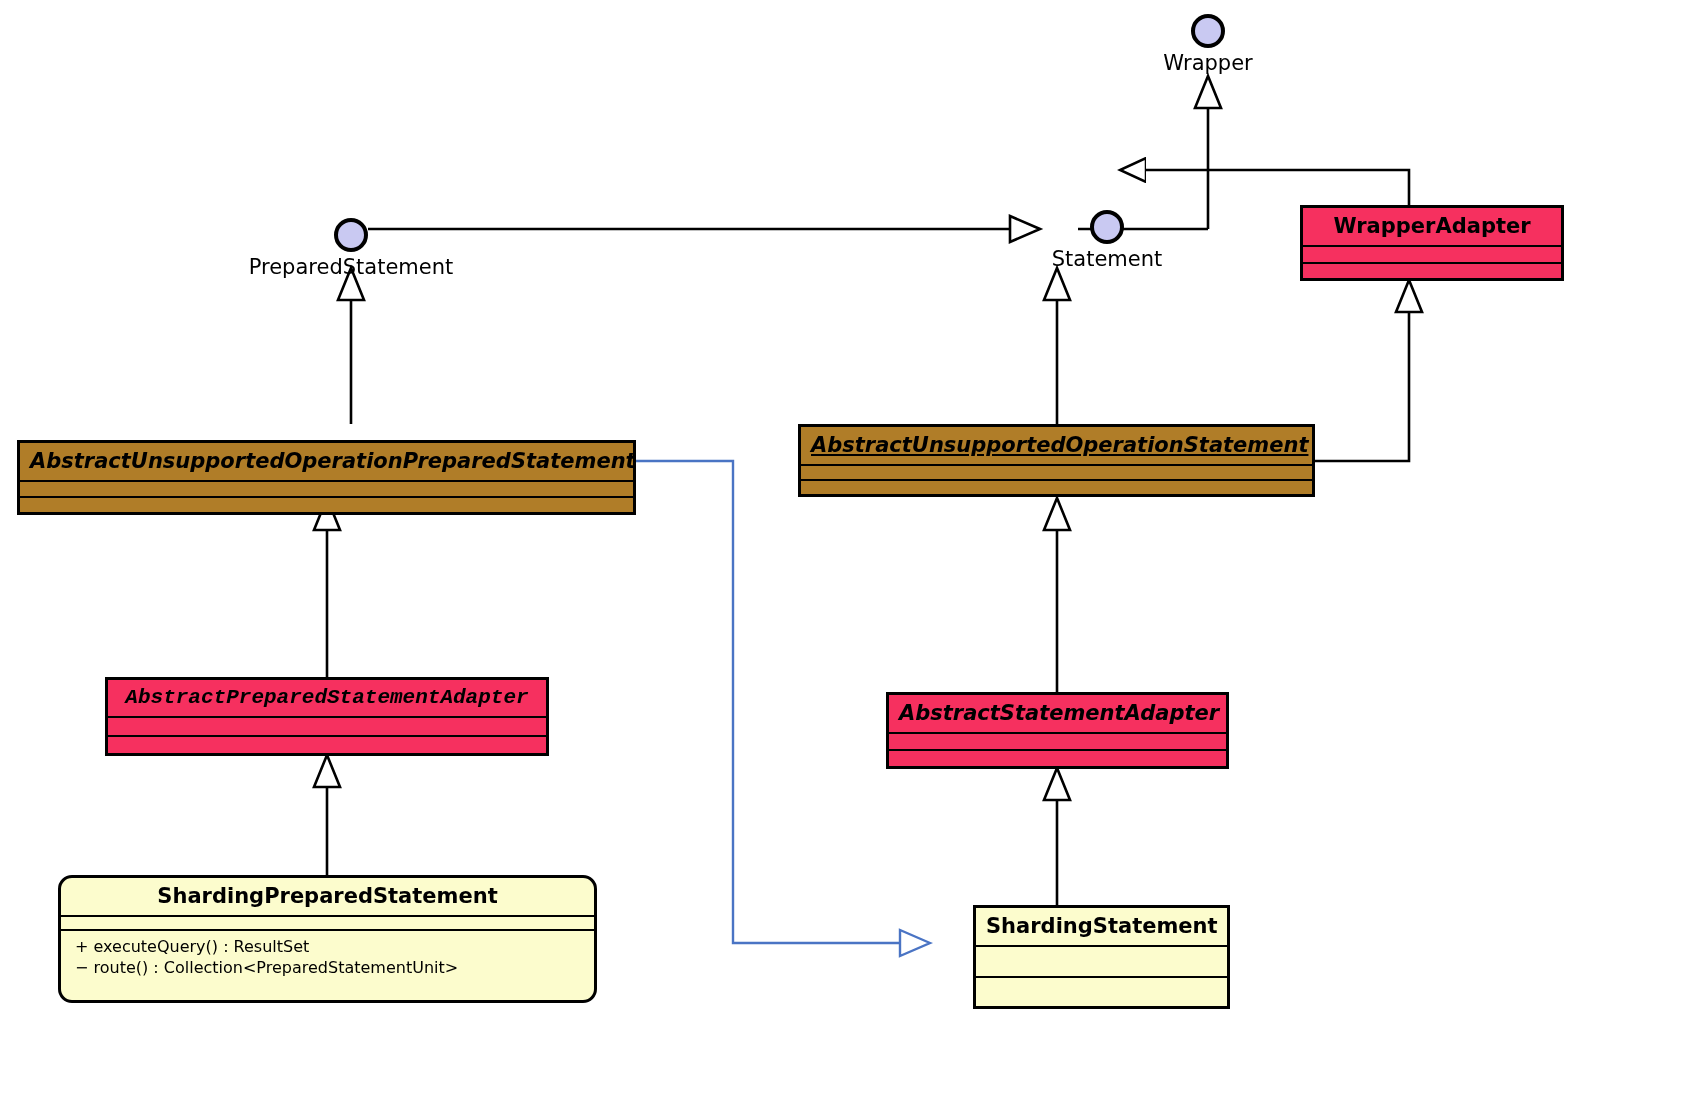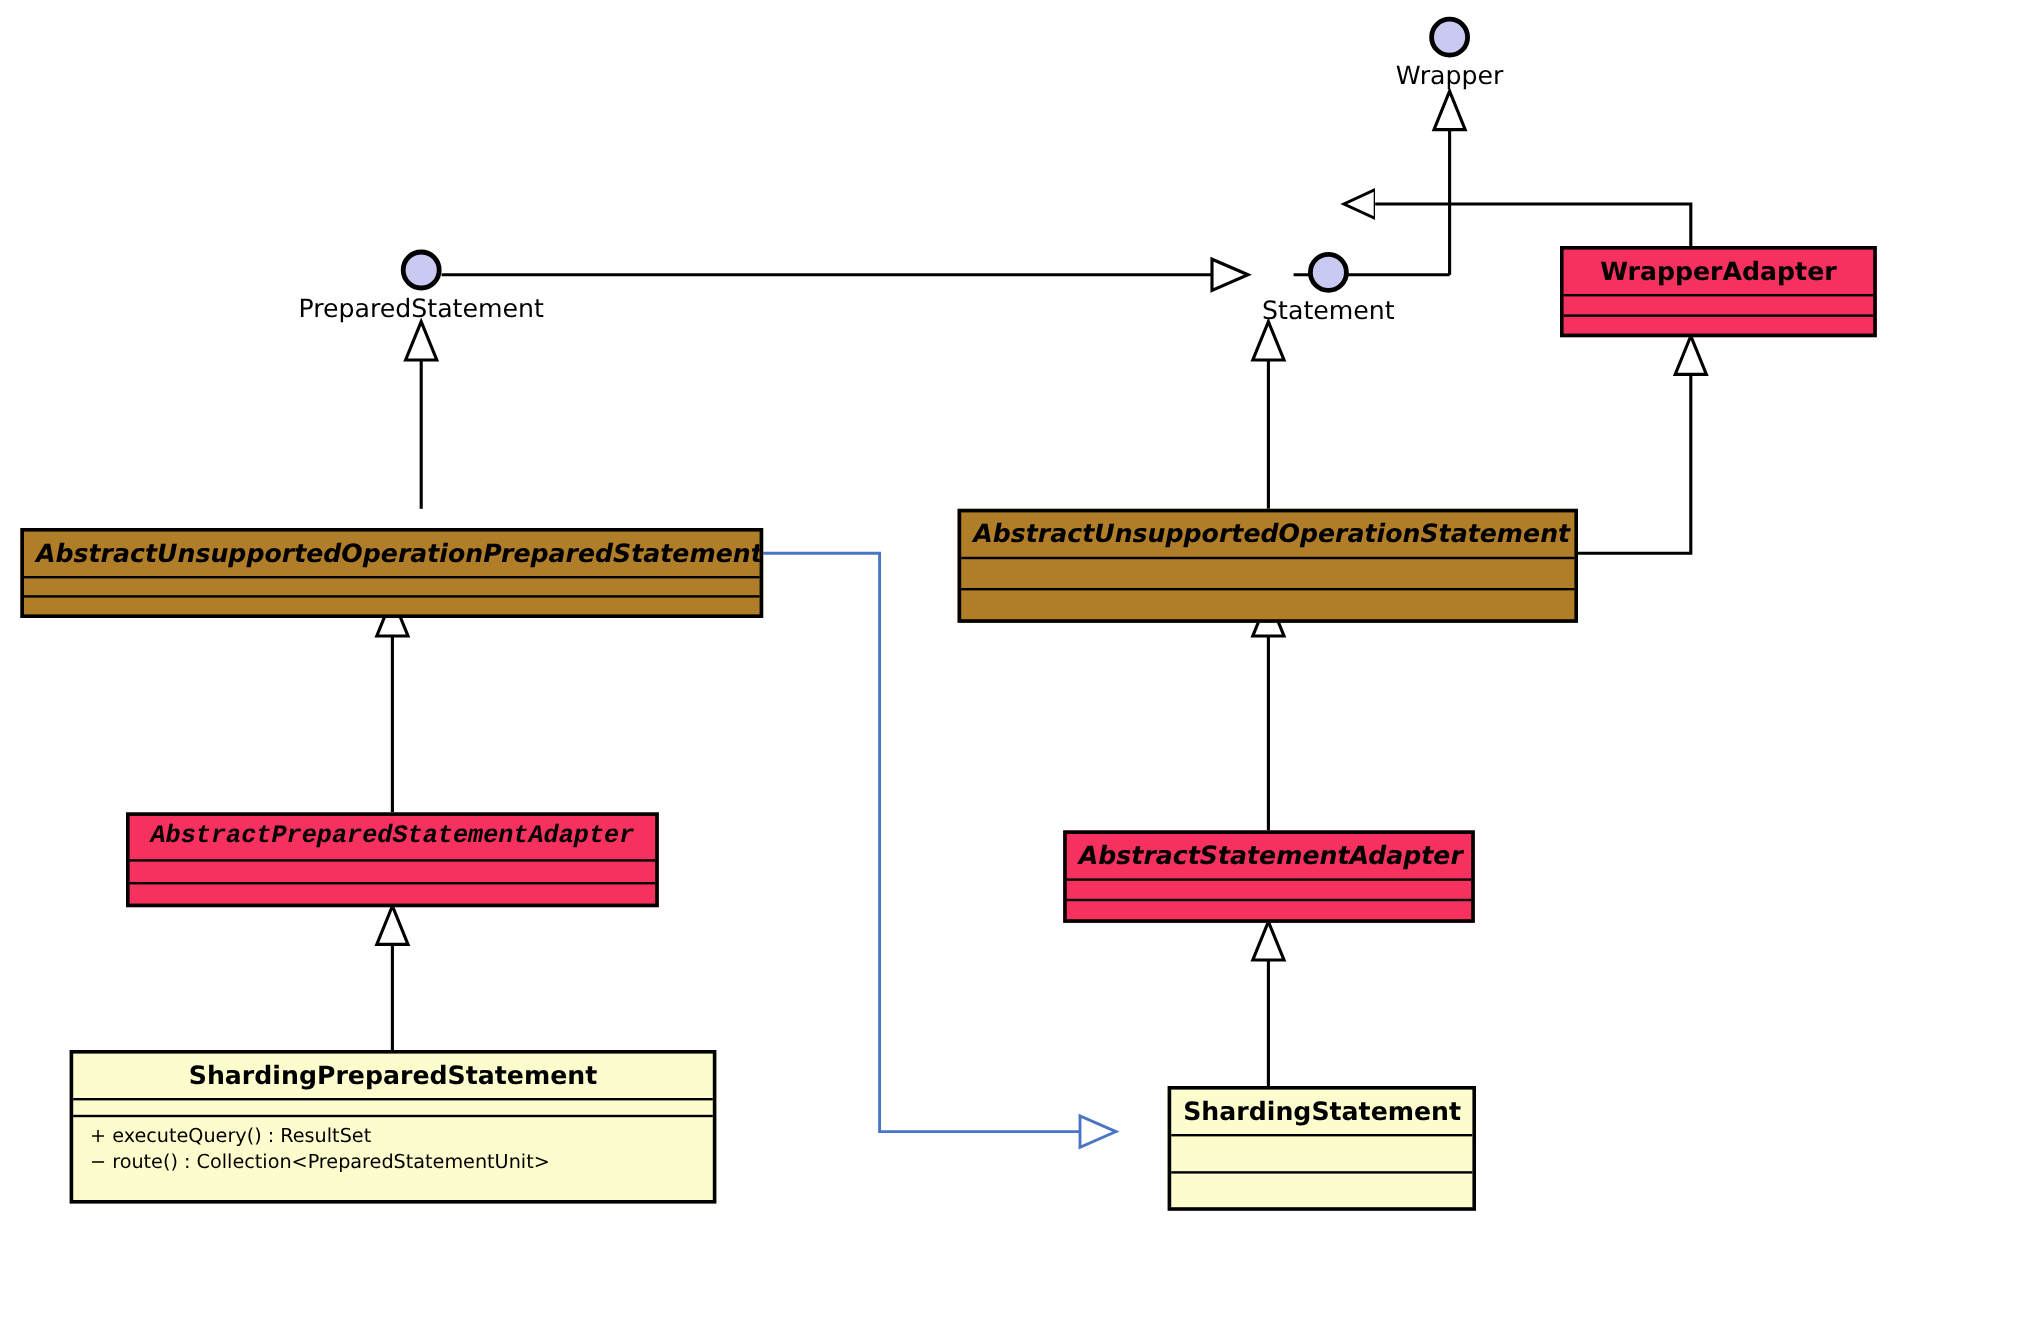"PreparedStatement" div.iface { top: 208px -> 218px }
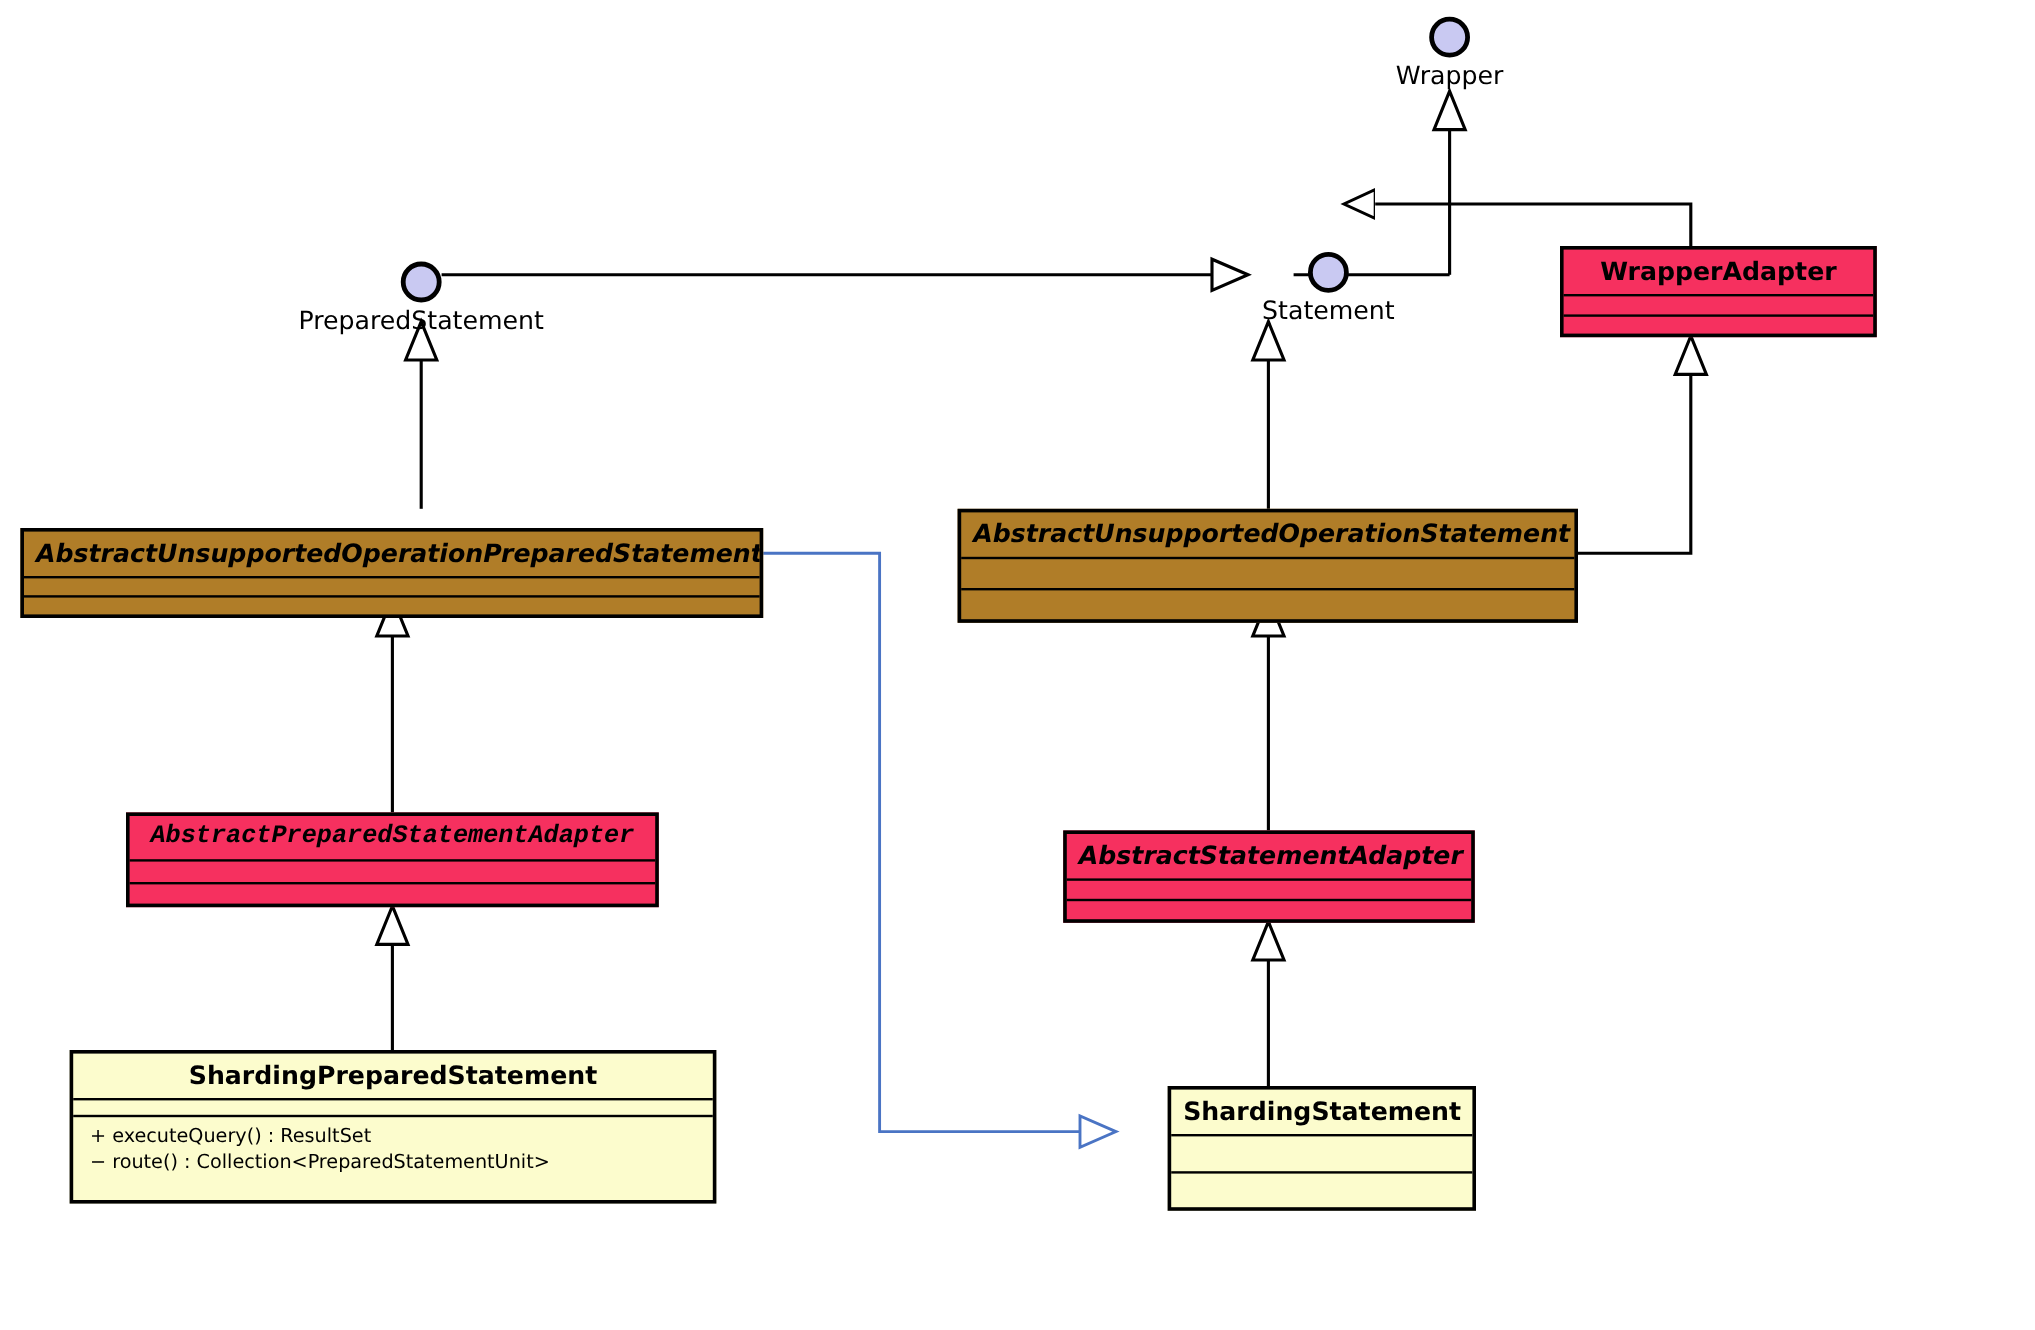"AbstractUnsupportedOperationStatement" div.clsbox { height: 95px -> 73px; text-decoration: none -> underline }
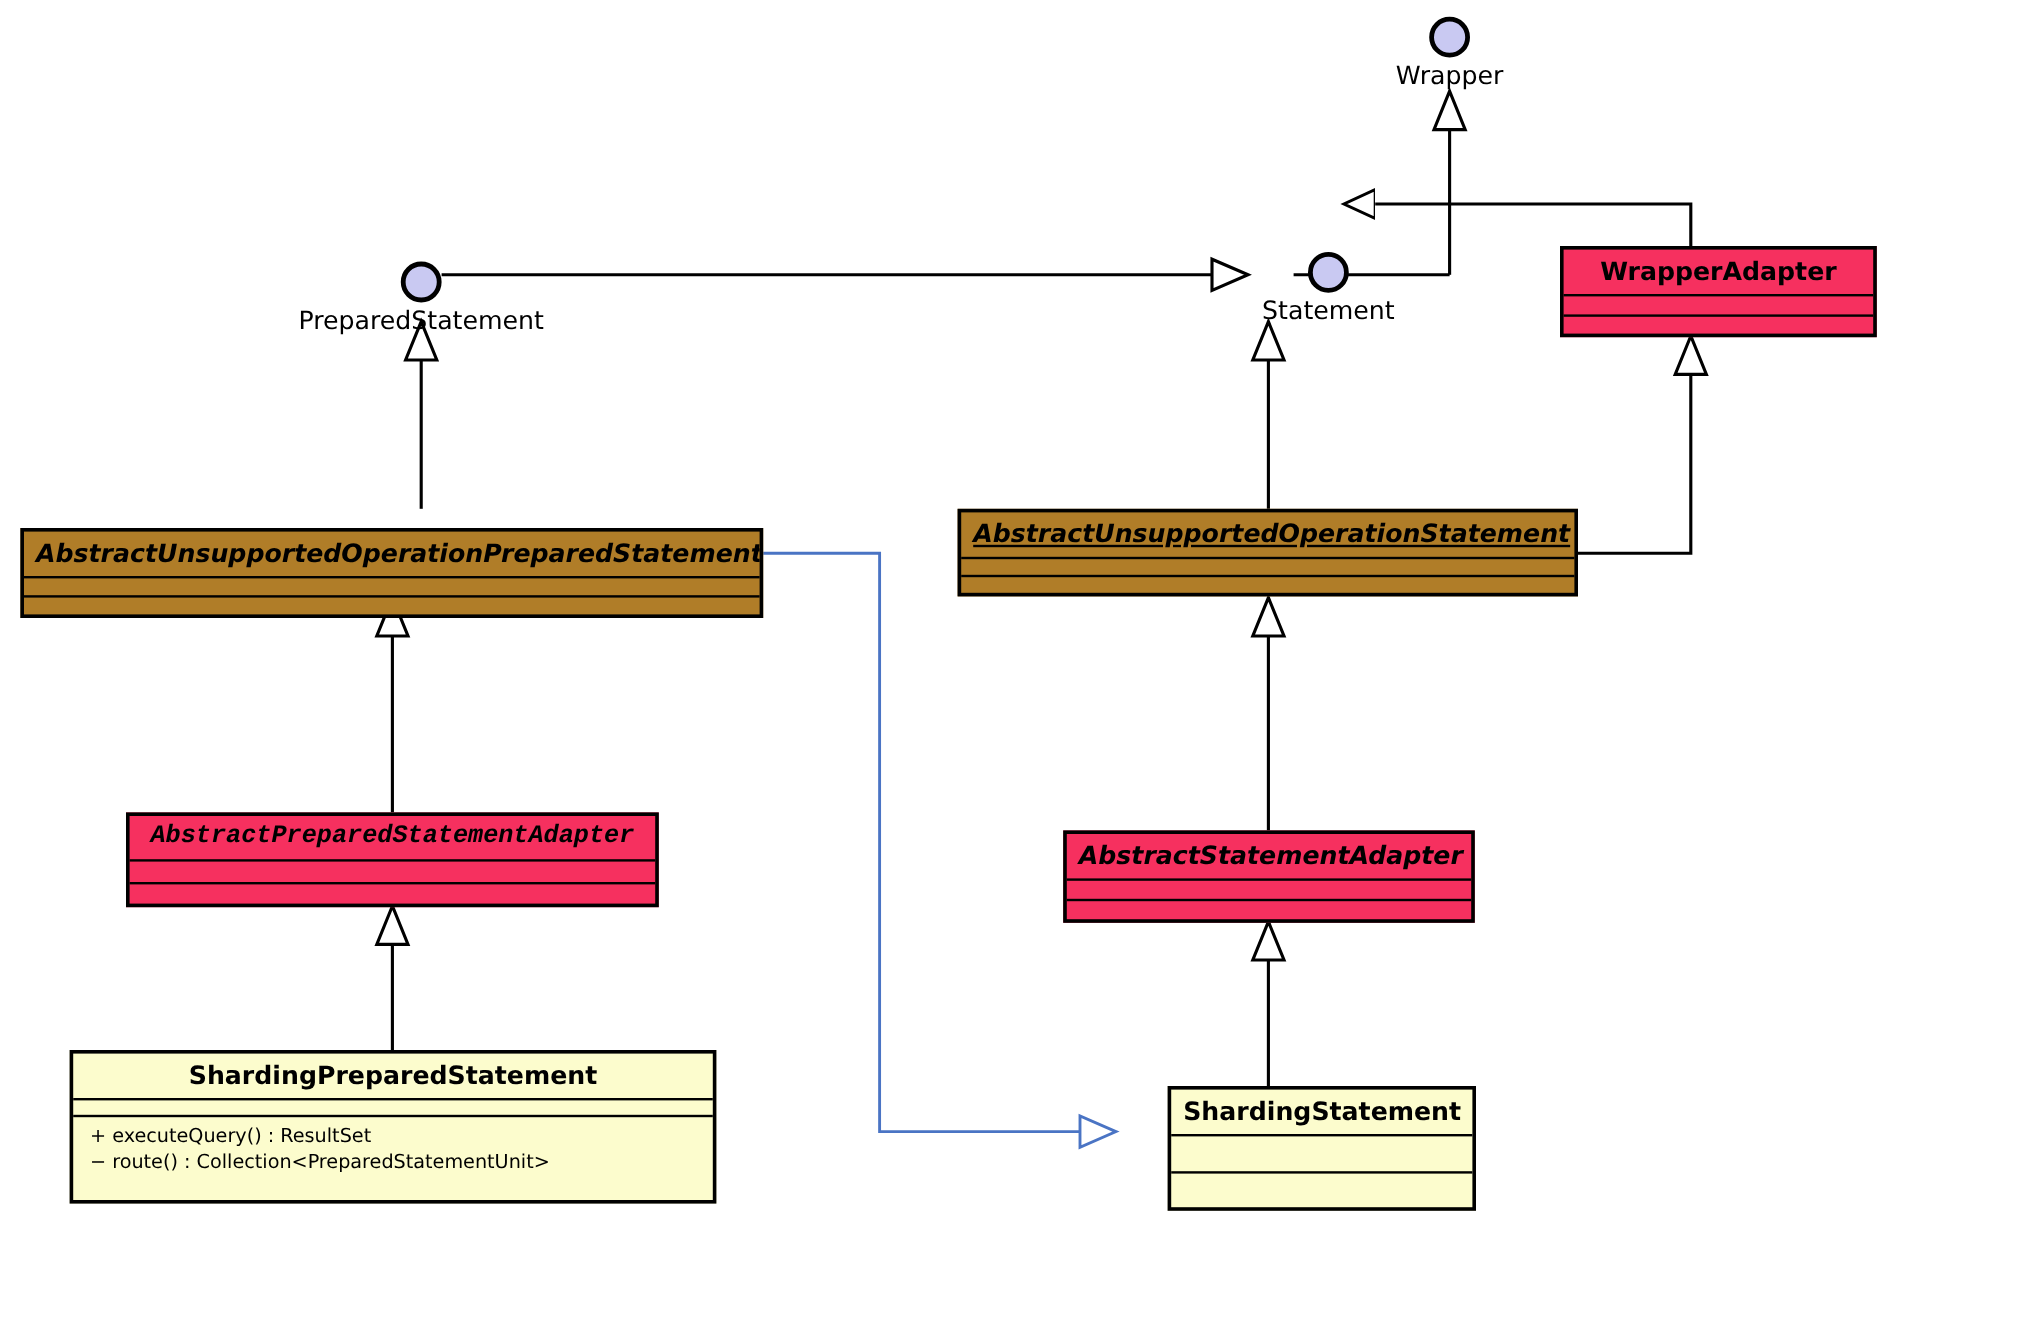"ShardingPreparedStatement" div.clsbox { border-radius: none -> 14px }
